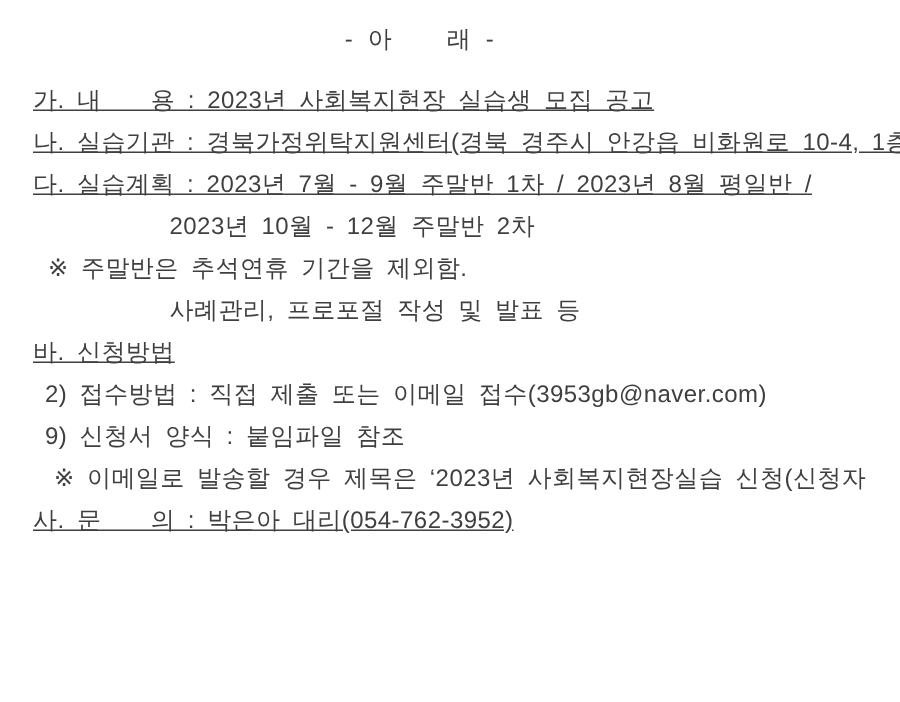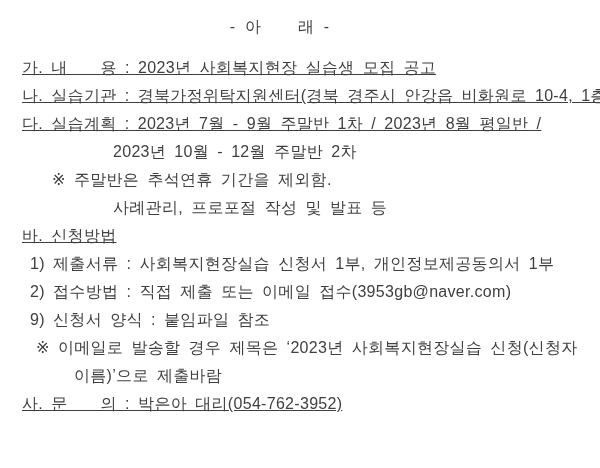"※ 주말반은 추석연휴 기간을 제외함." .indent-note { margin-left: 20px -> none }
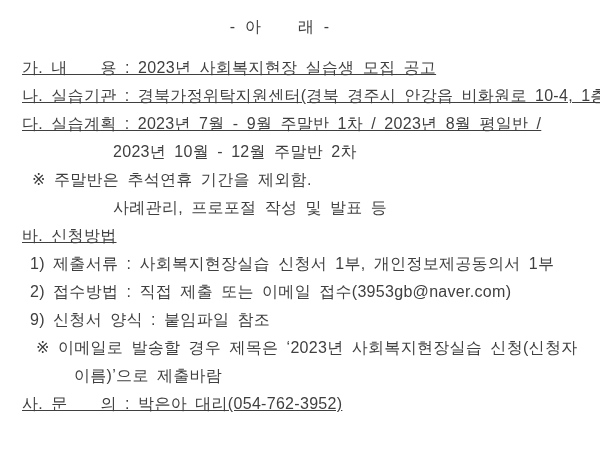"1) 제출서류 : 사회복지현장실습 신청서" div.line { html: <div>1) 제출서류 : 사회복지현장실습 신청서 1부, 개인정보제공동의서 1부</div> -> none }
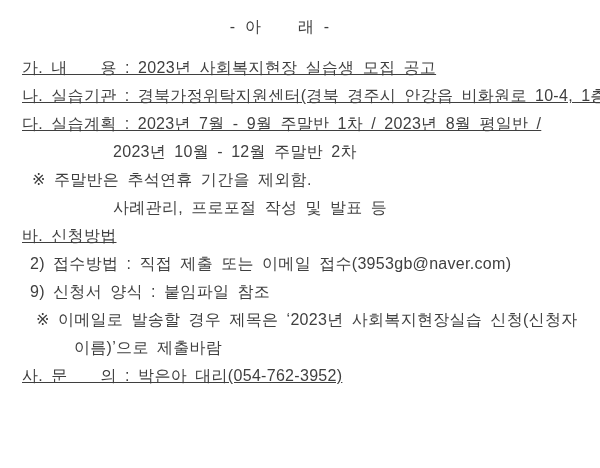"이름)’으로 제출바람" div.line { html: <div>이름)’으로 제출바람</div> -> none }
